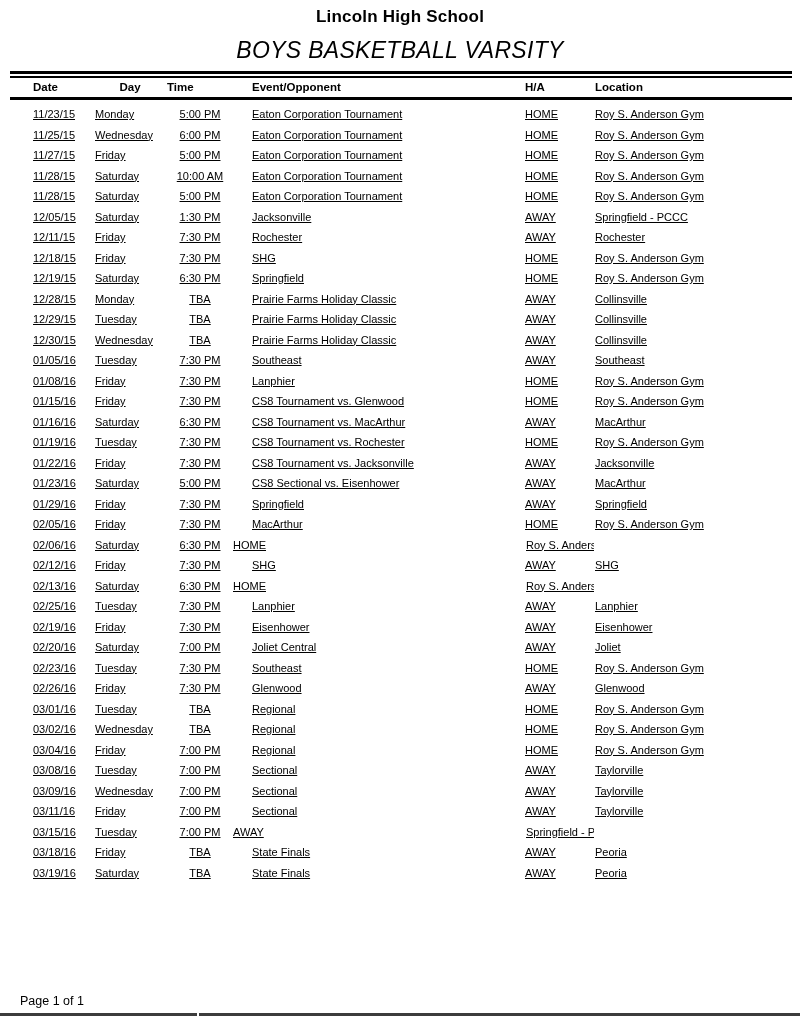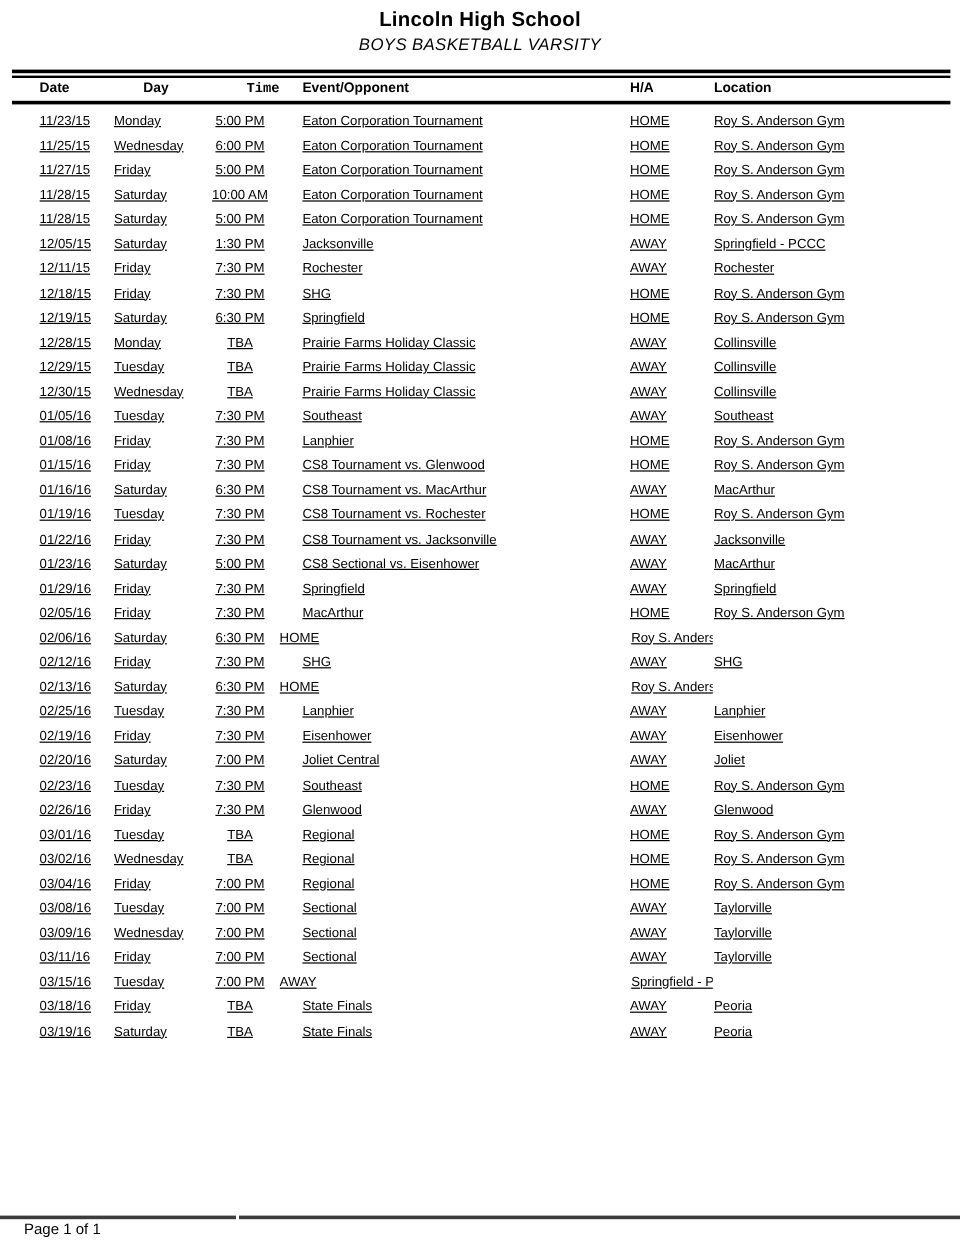"BOYS BASKETBALL VARSITY" .title-sub { font-size: 14px -> 23px; margin-top: 0 -> 13px }
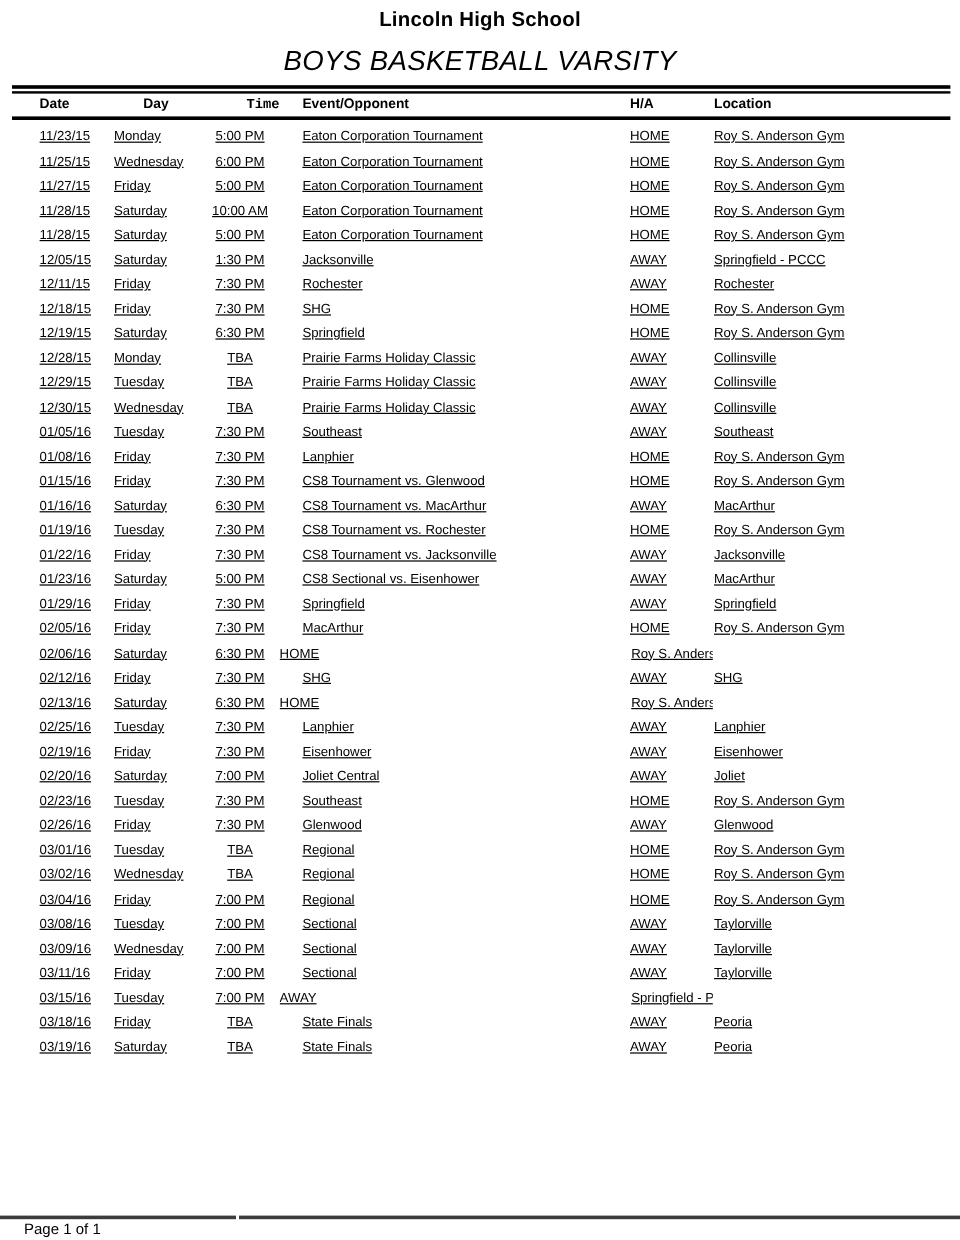"Time" .header-row .c3 { font-family: Liberation Mono, monospace -> none; text-align: right -> left }
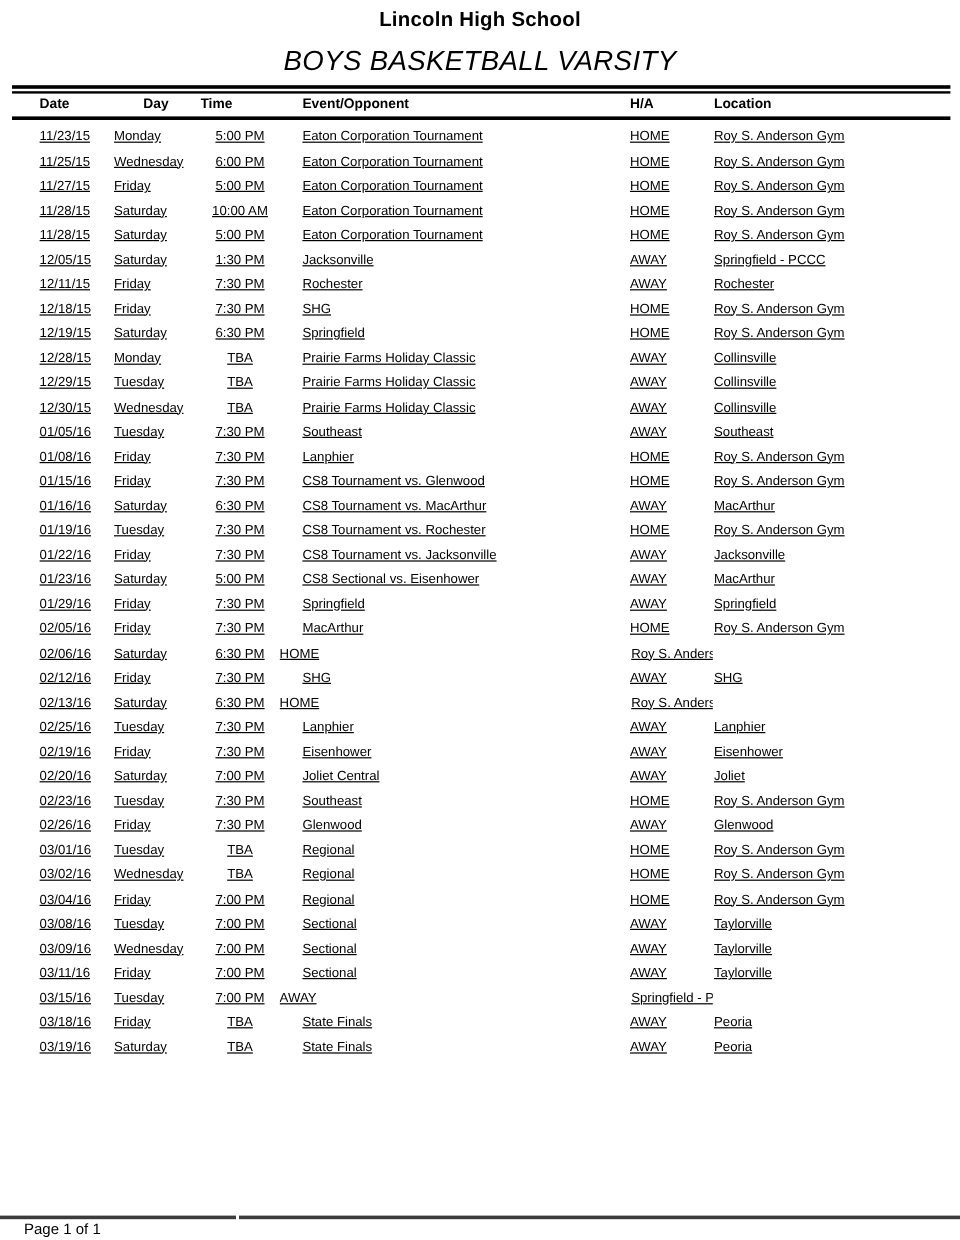"Page 1 of 1" .page-label { top: 1017px -> 994px }
